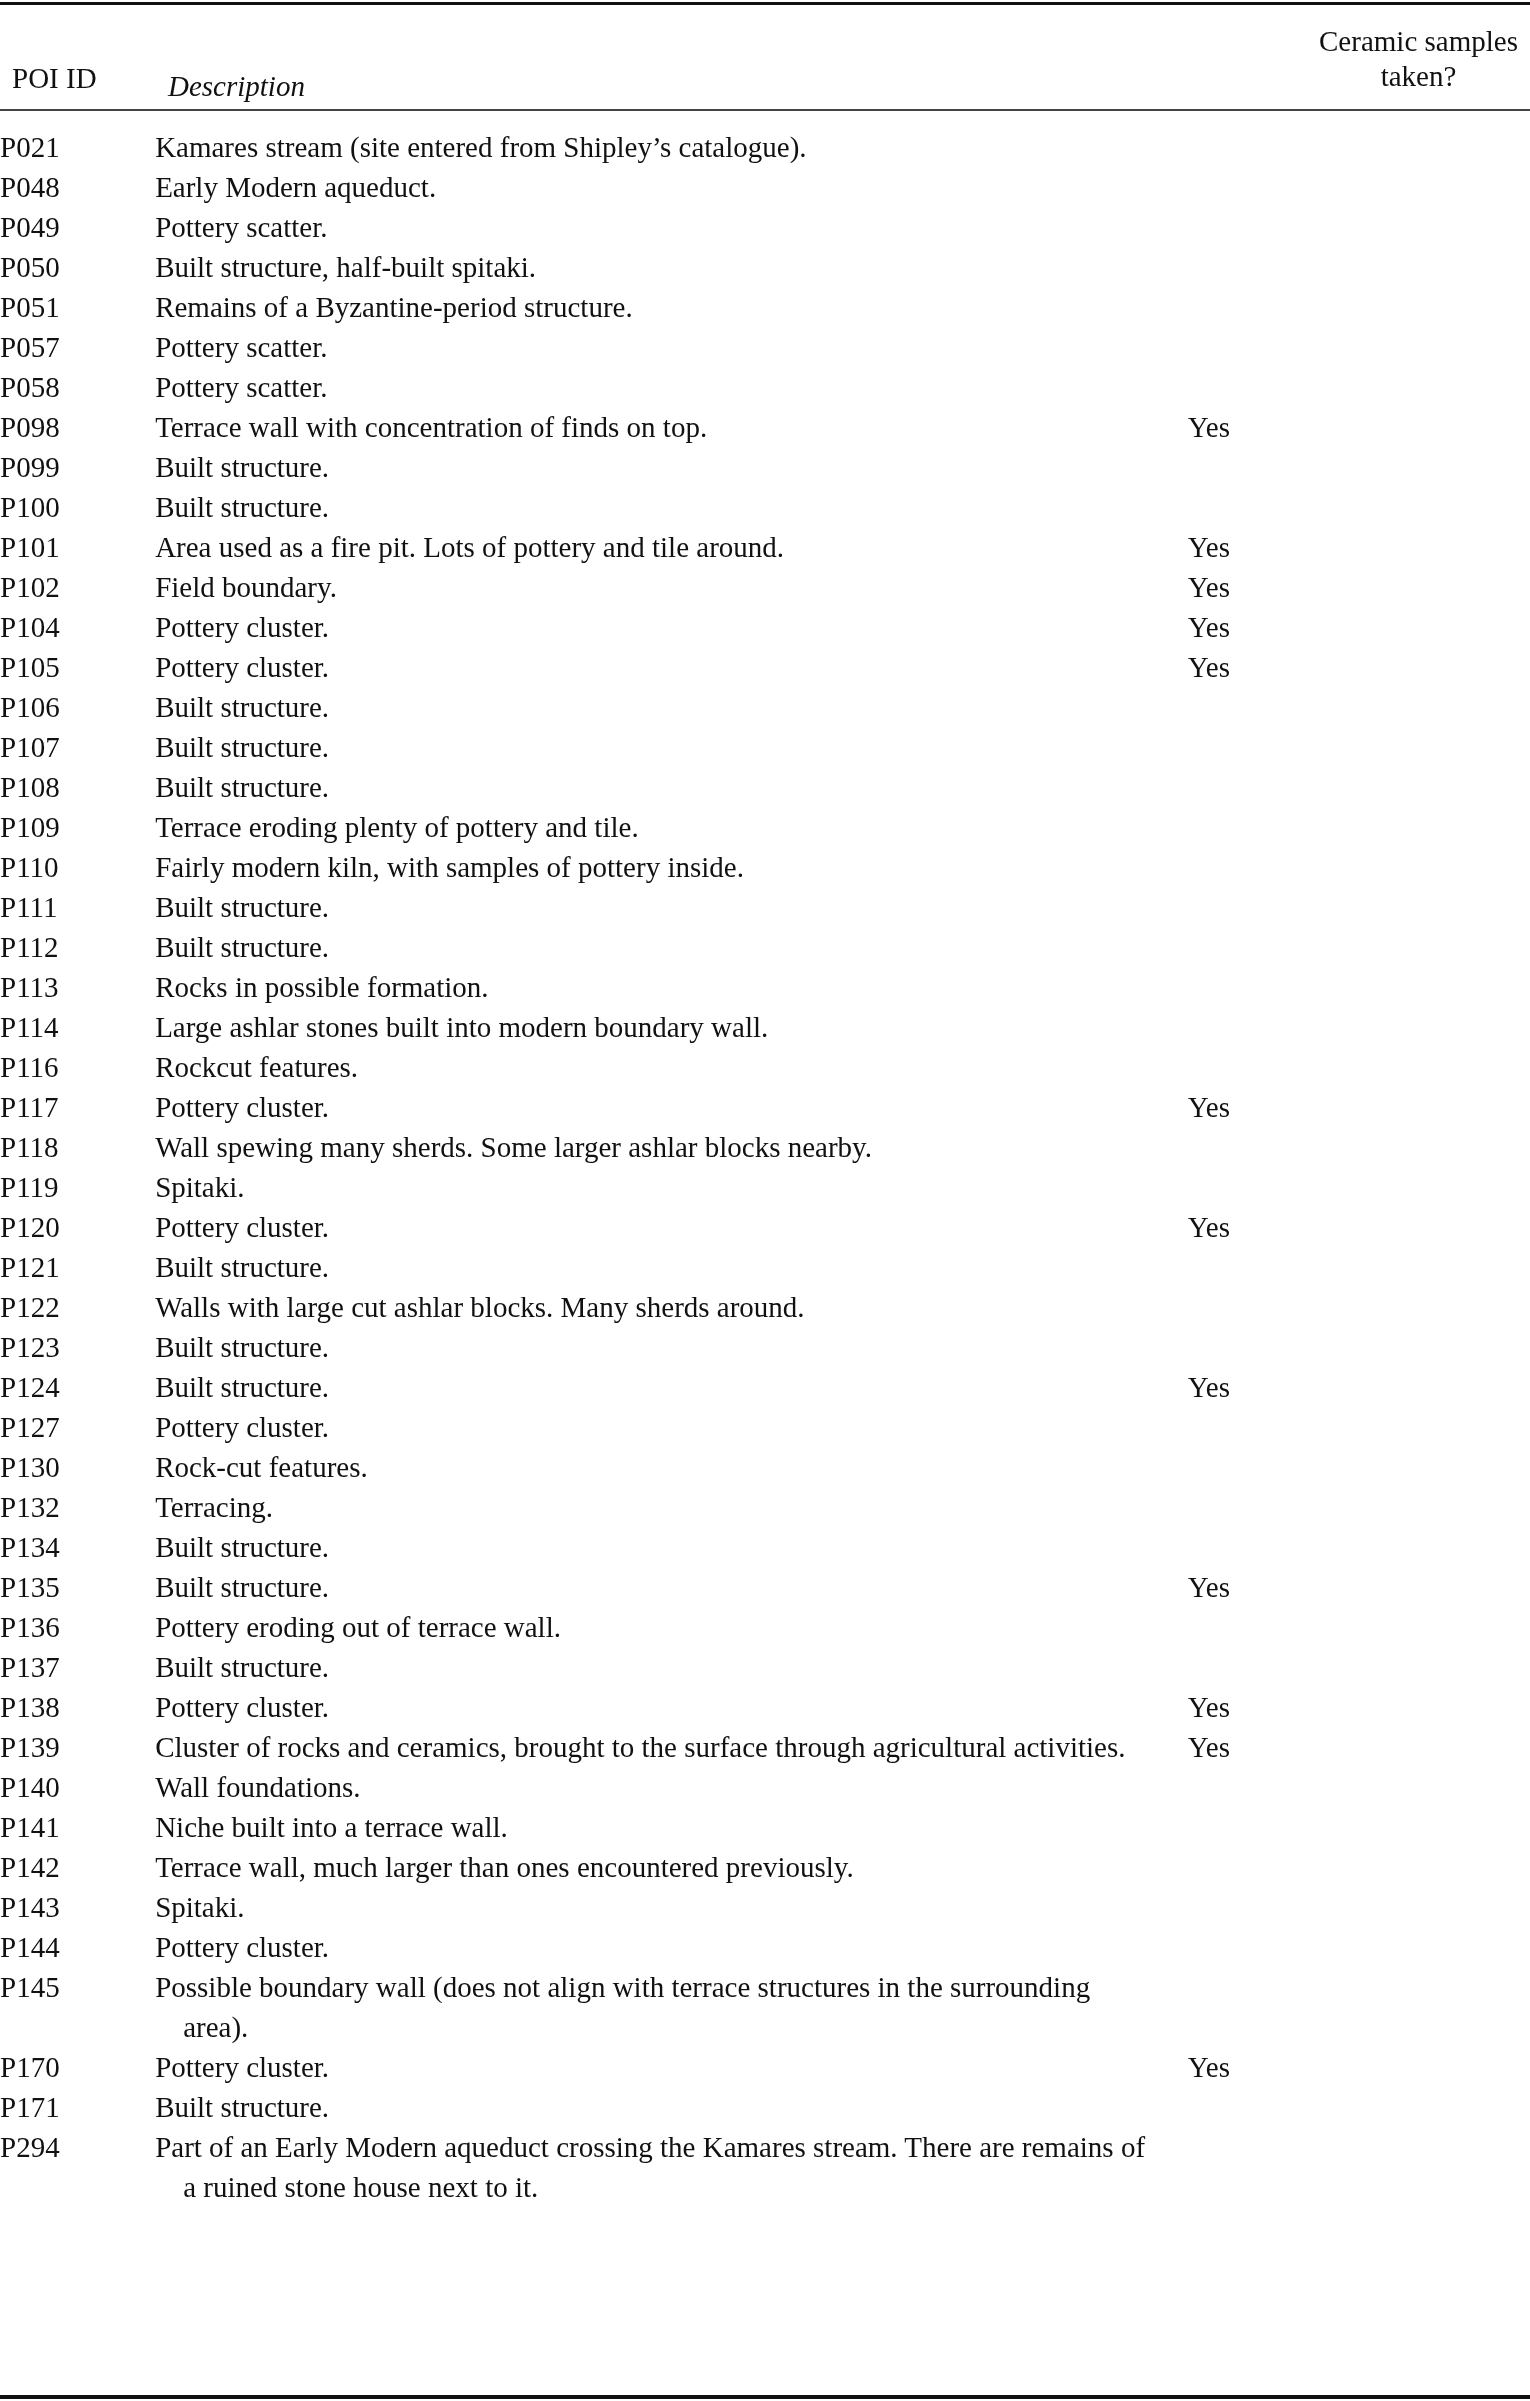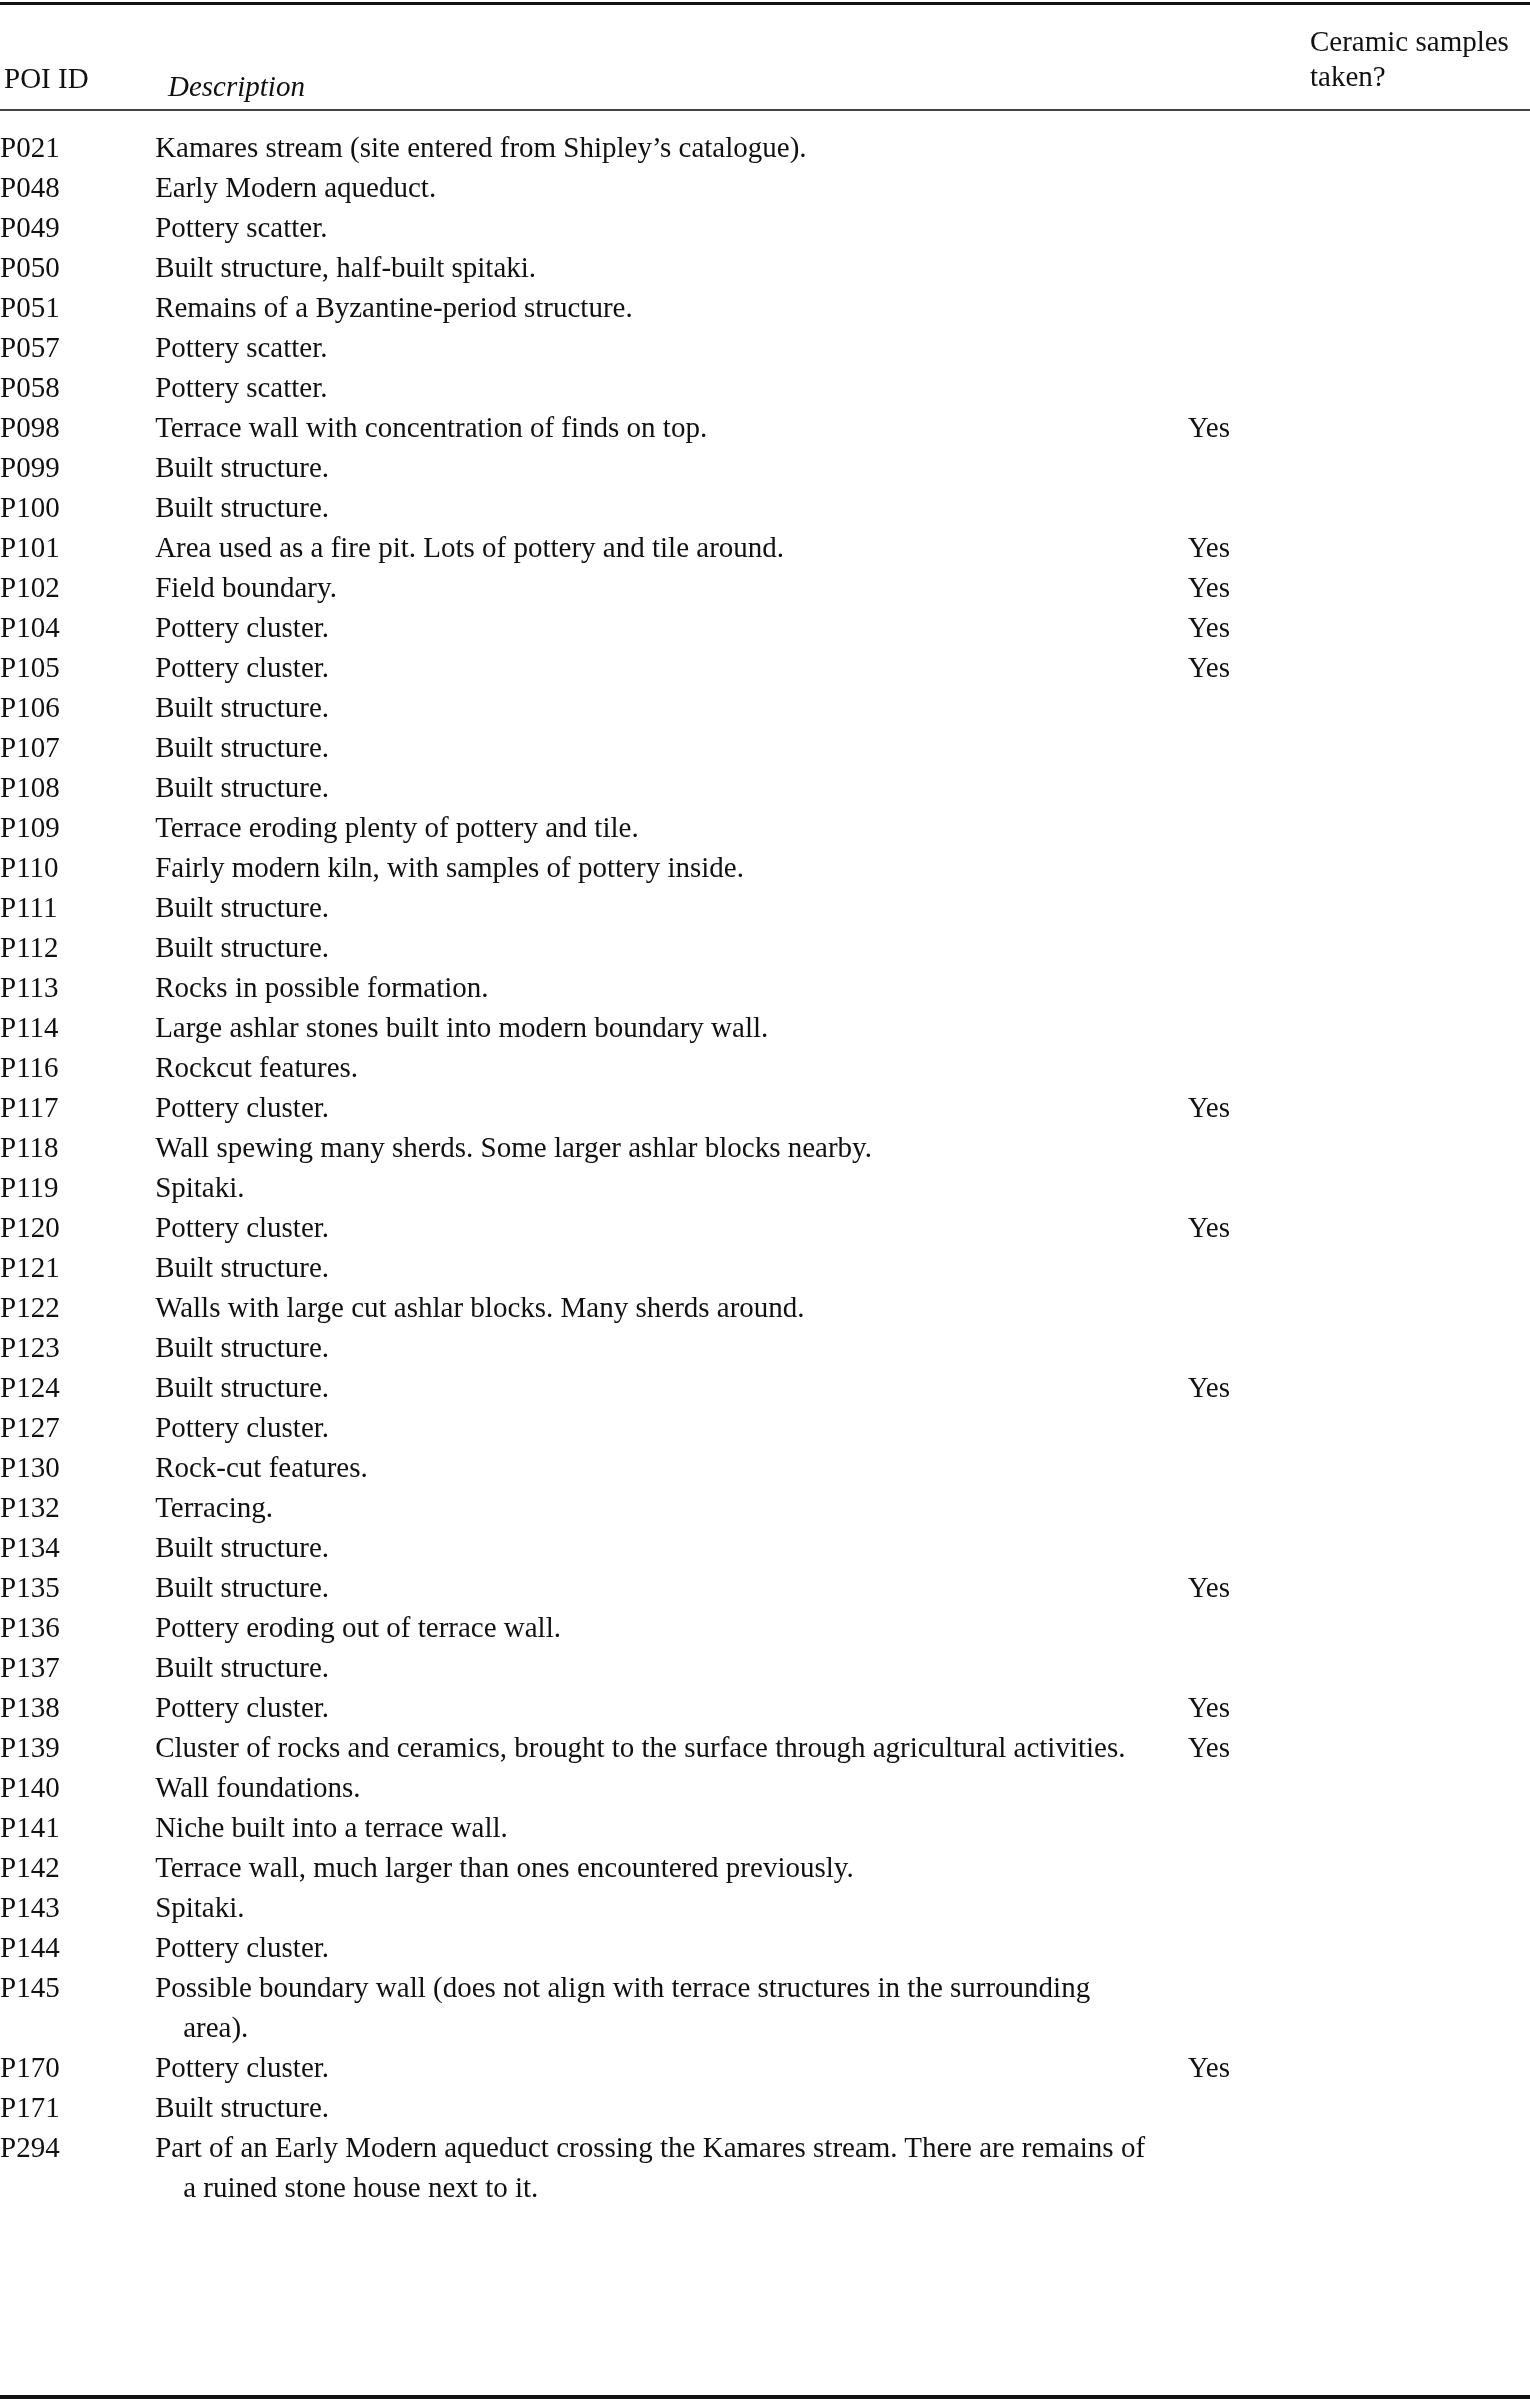"Ceramic samples taken?" div.th { text-align: none -> center }
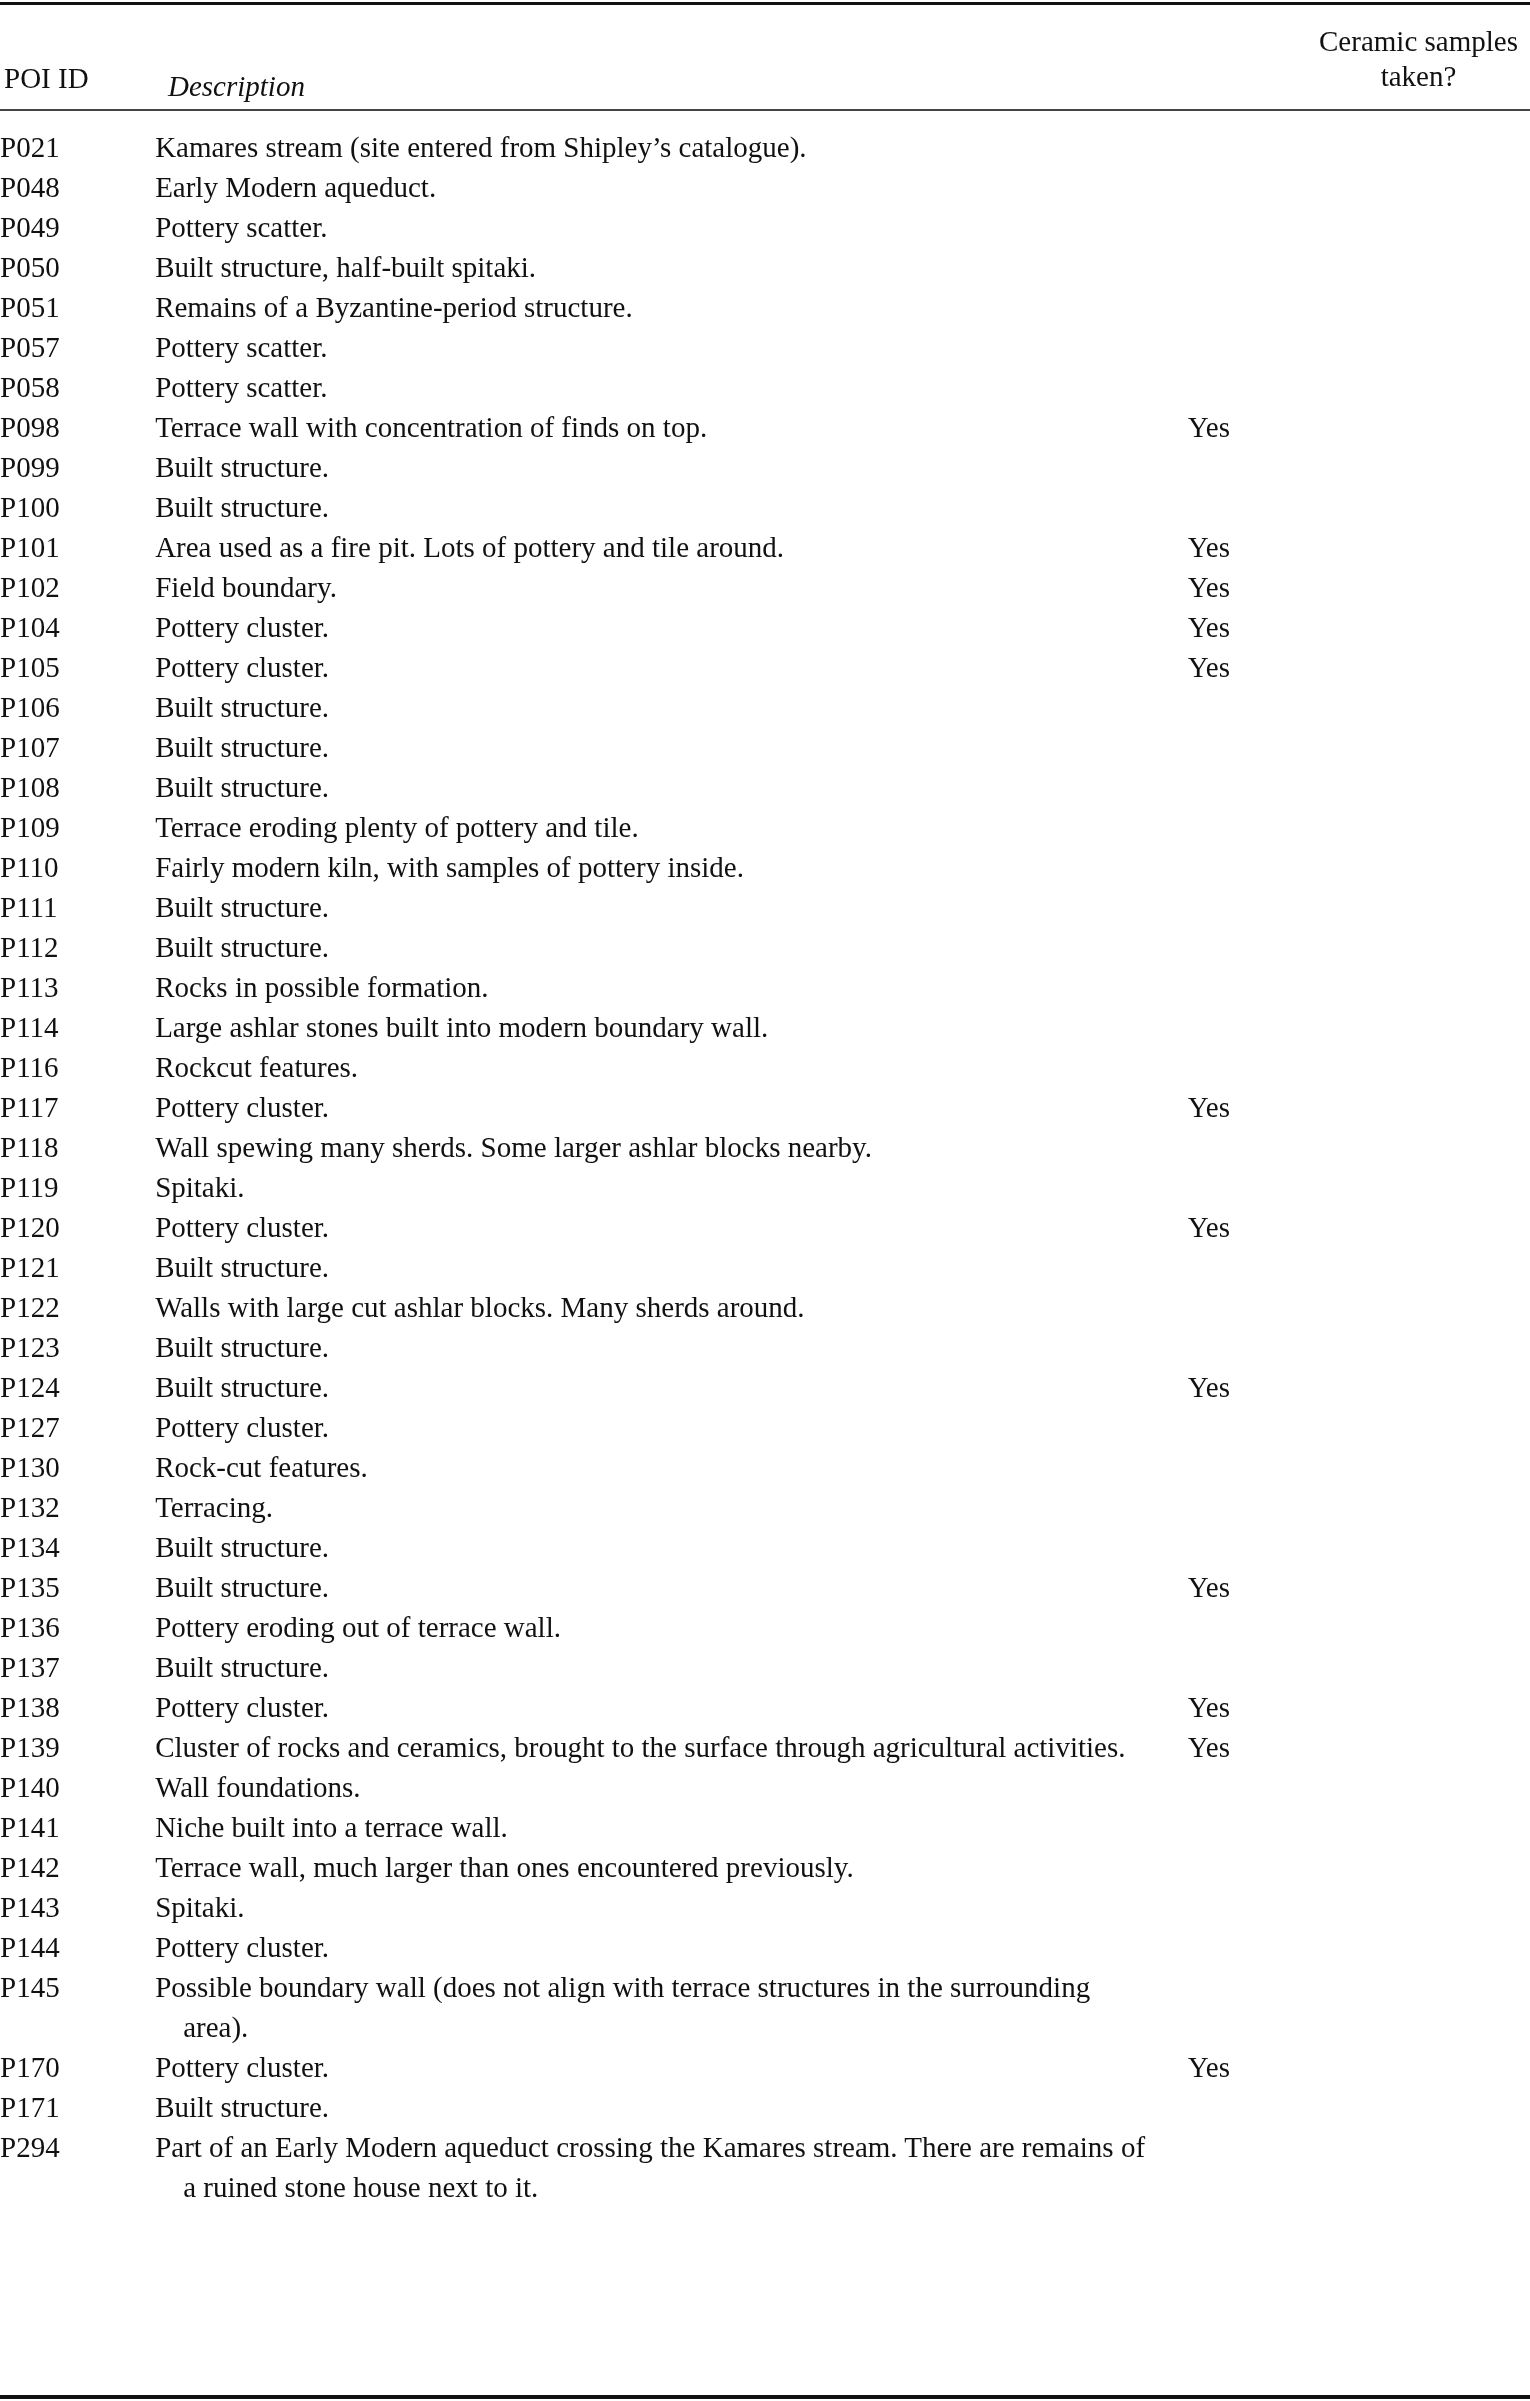"POI ID" .th-id { left: 4px -> 12px }
